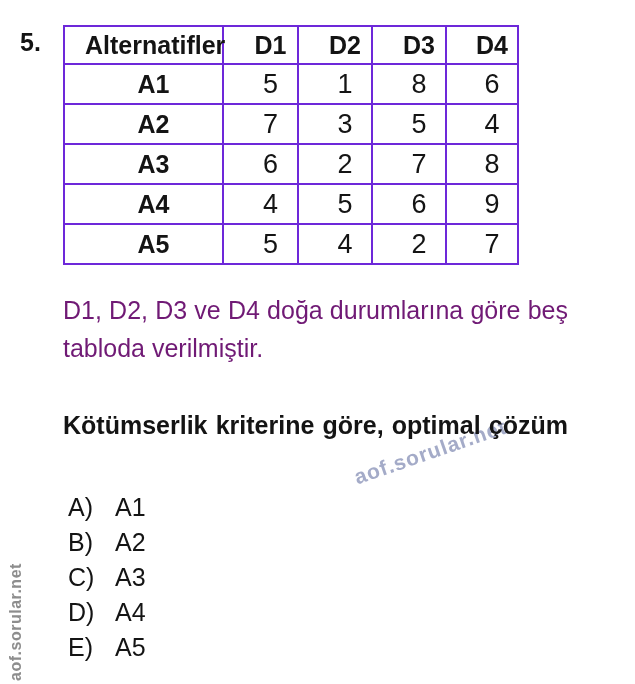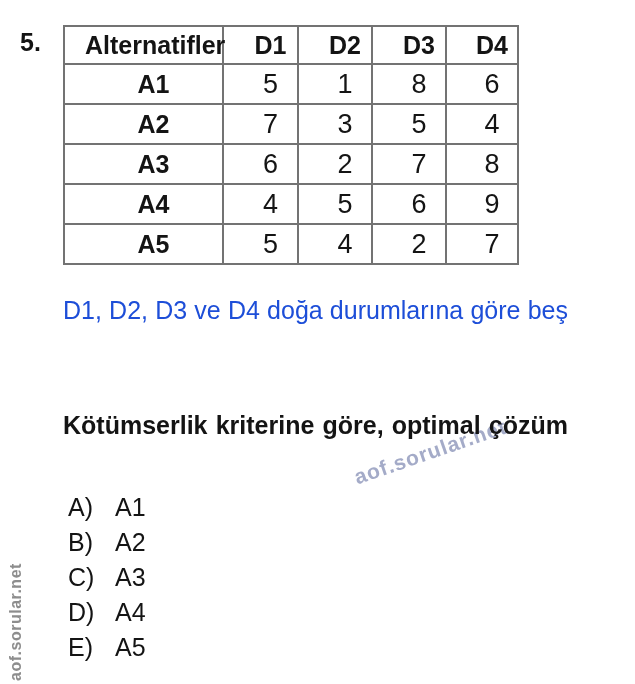"Alternatifler" table.payoff th, table.payoff td { border: 2px solid #737373 -> 2px solid #6d28d9 }
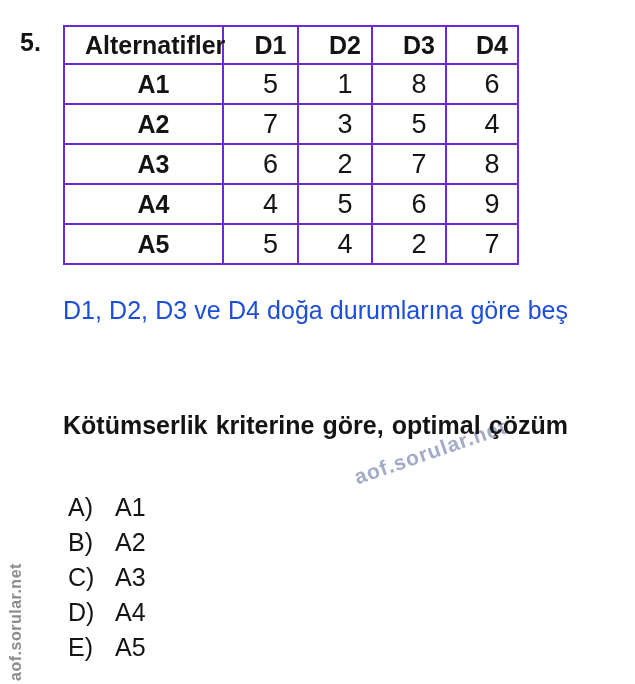"D1, D2, D3 ve D4" .para { color: #1d4ed8 -> #701a75 }
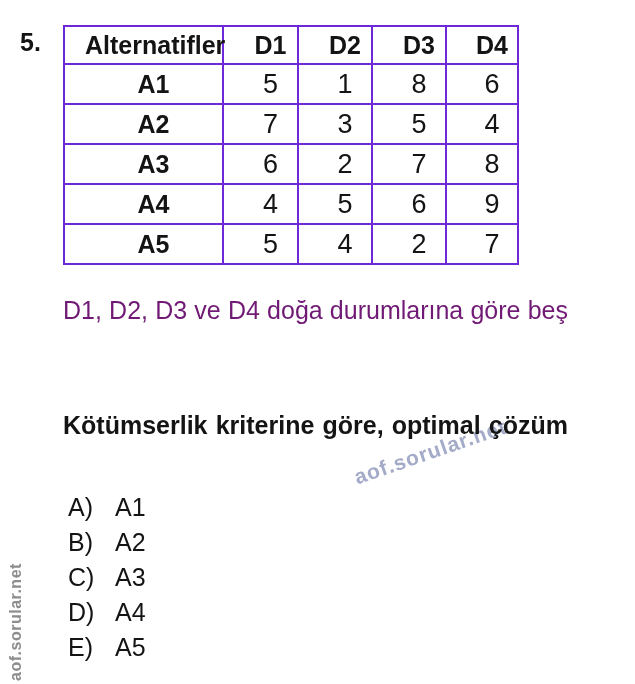"tabloda verilmiştir." div.lline { html: none -> <div>tabloda verilmiştir.</div> }
